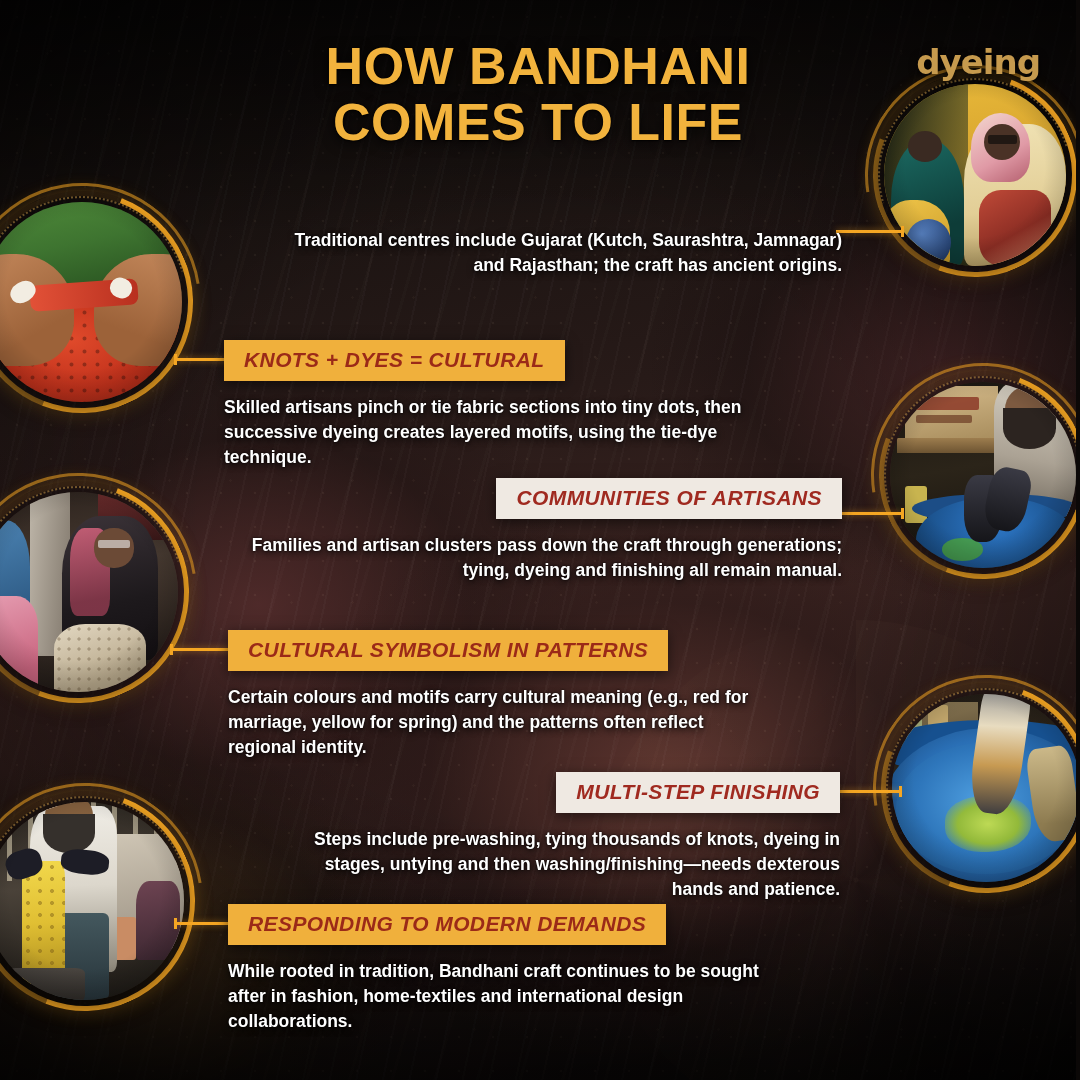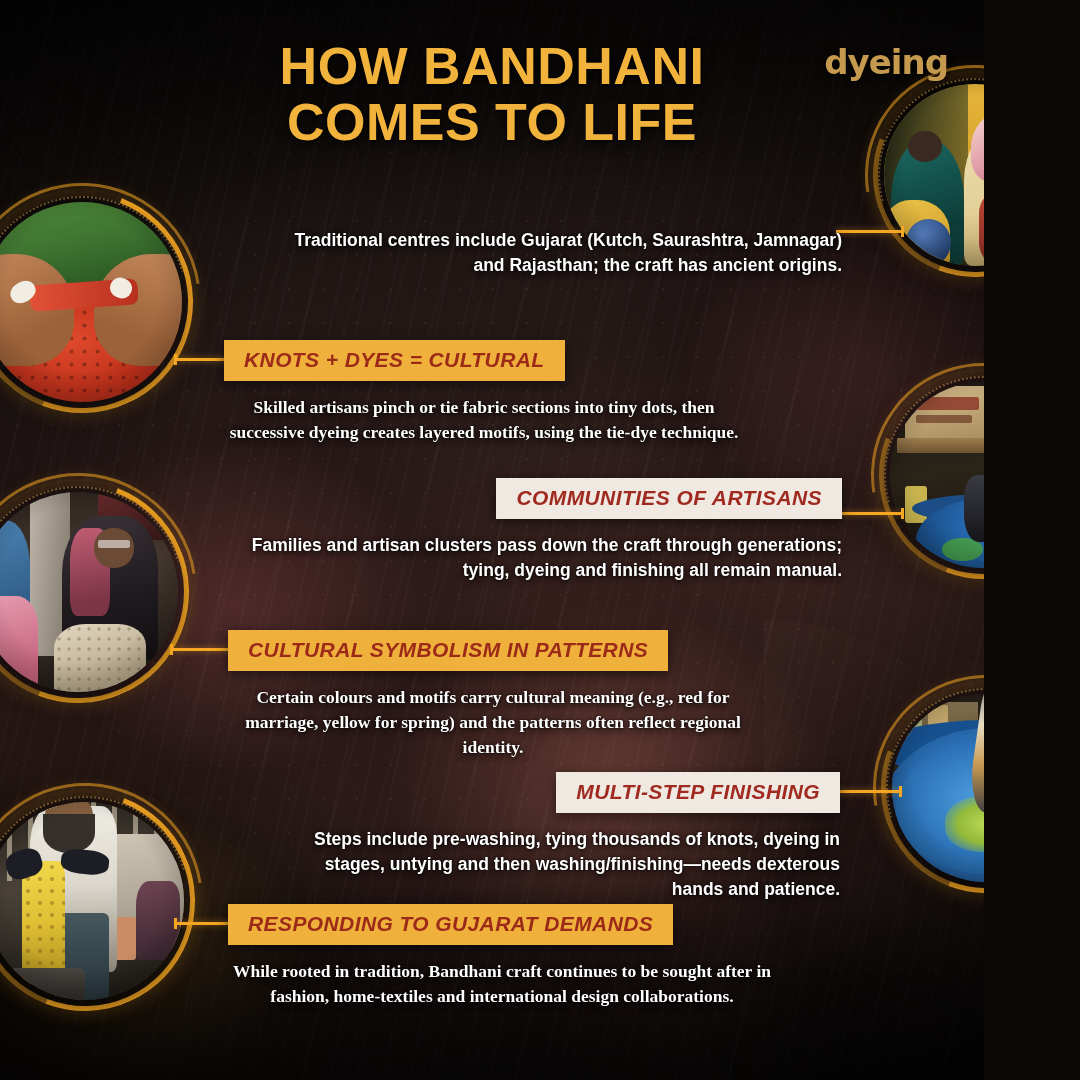"HOW BANDHANI" #poster { width: 984px -> 1076px }
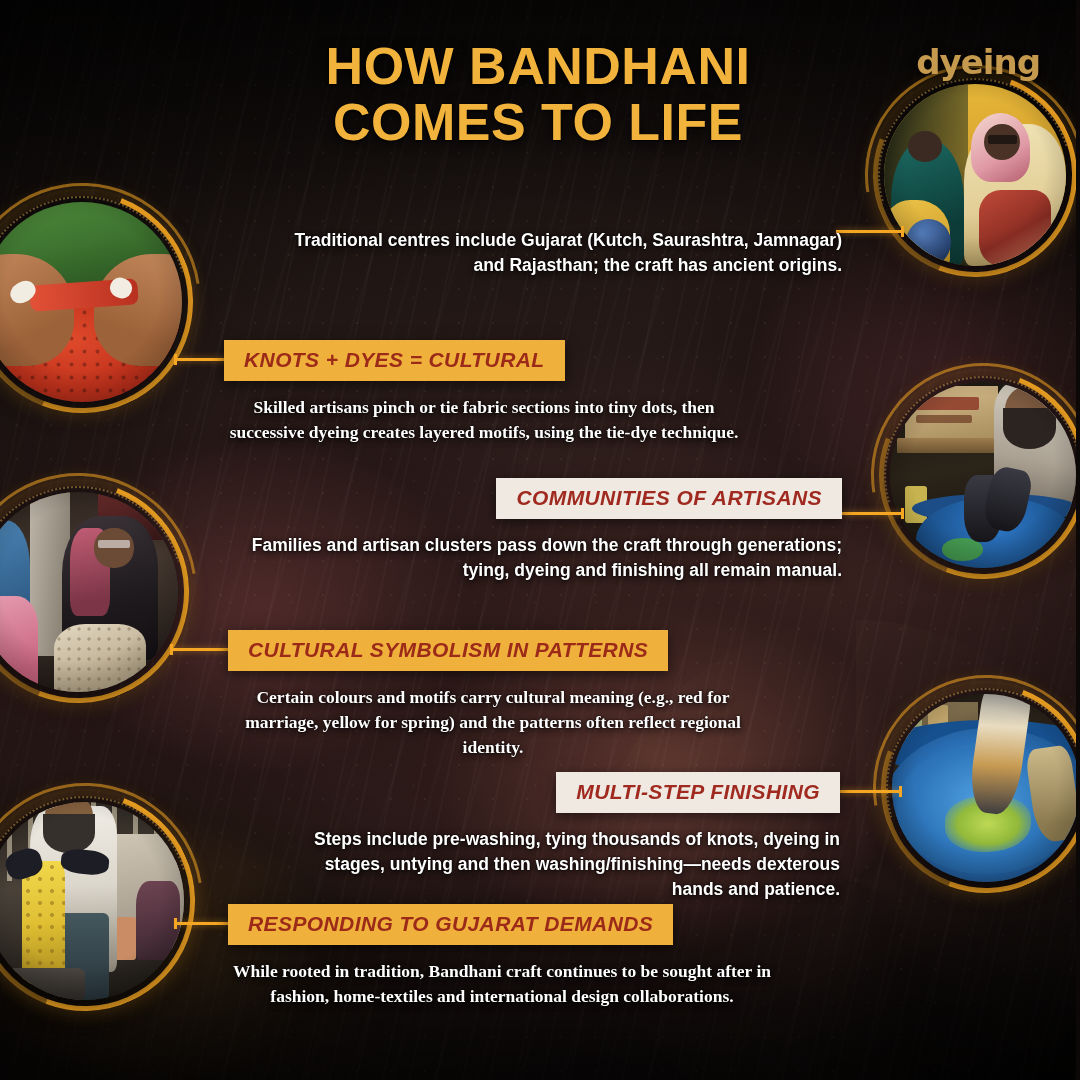"Skilled artisans pinch or tie" .body.left { font-family: Liberation Serif, serif -> none; text-align: center -> left }
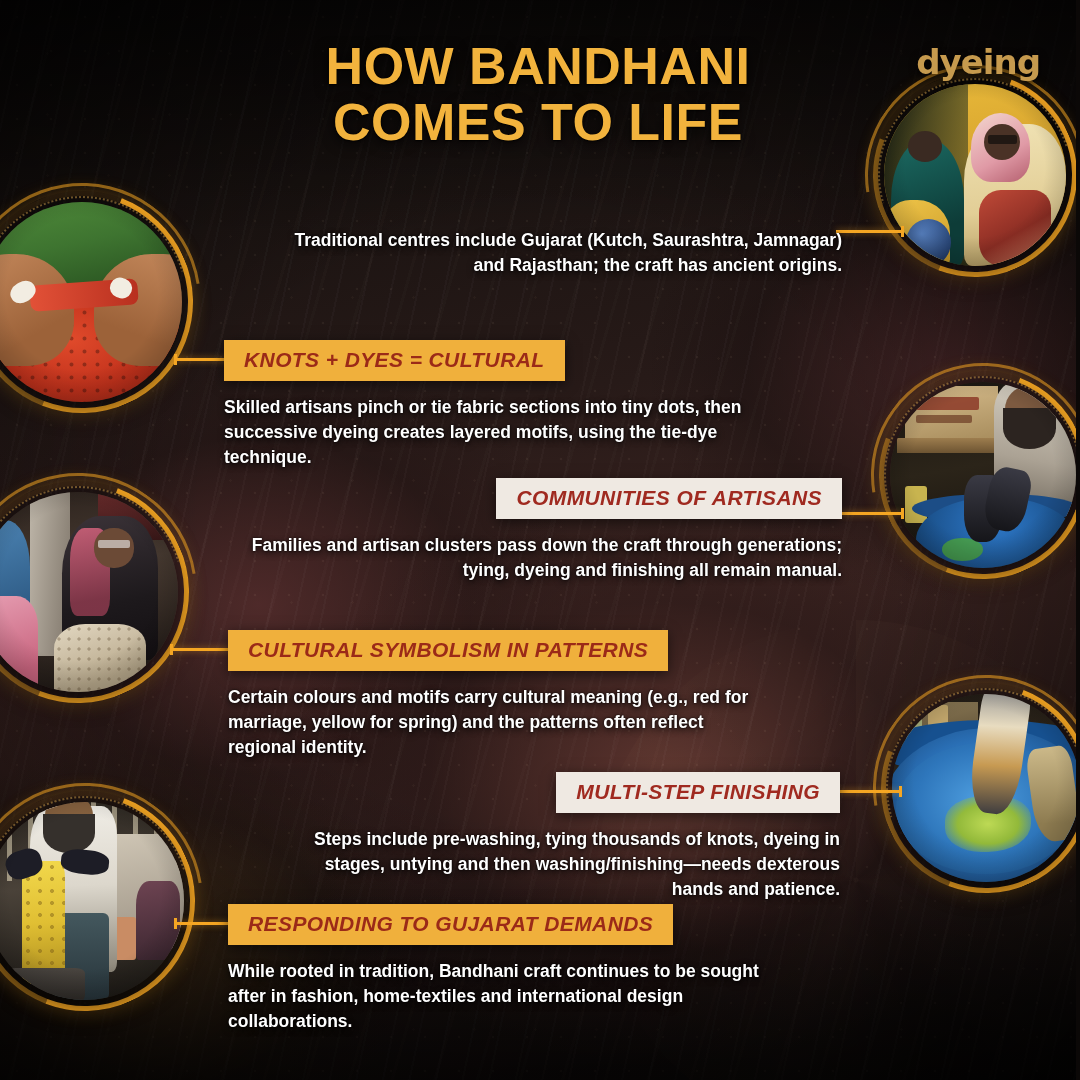"RESPONDING TO GUJARAT DEMANDS" div.hdr { text: GUJARAT -> MODERN }
